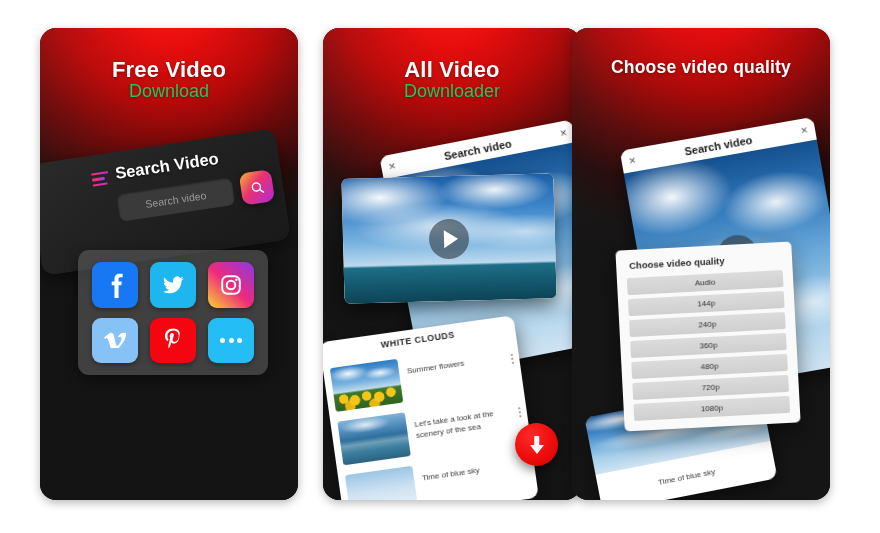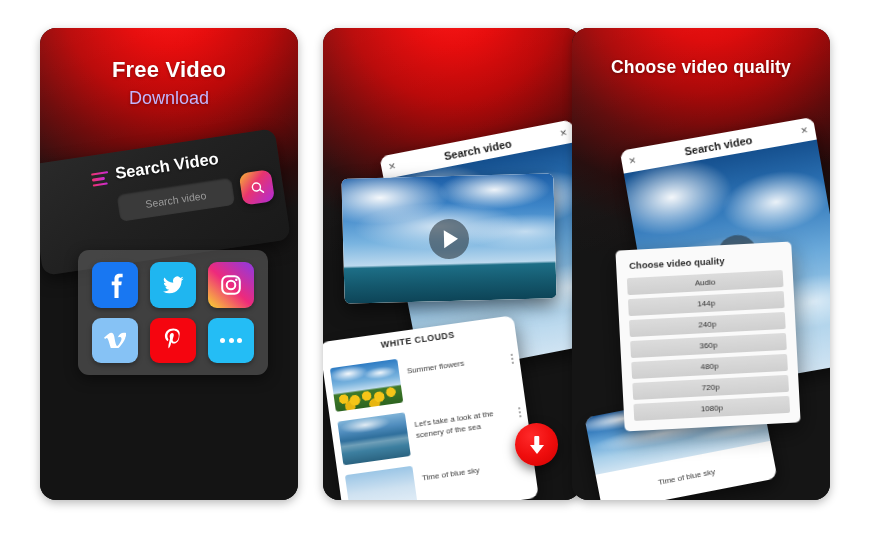"All Video" div.head { html: none -> <div> <div>All Video</div> <div>Downloader</div> </div> }
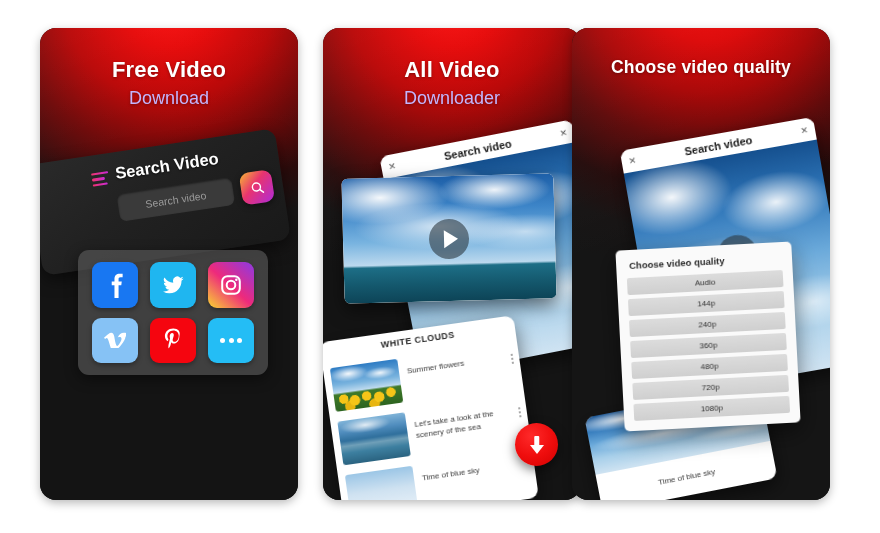"Download" .head .t2 { color: #c4b5fd -> #22c55e; margin-top: 7px -> 0 }
